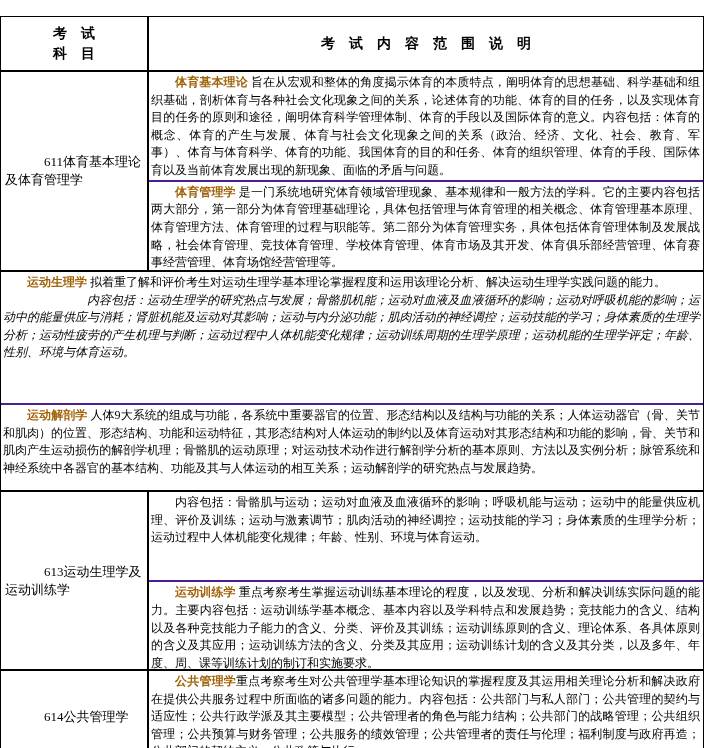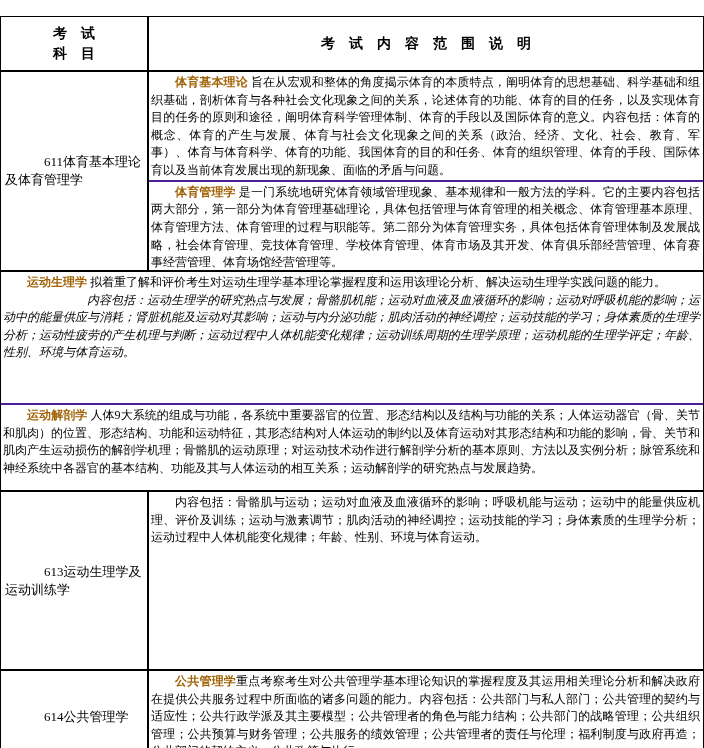"运动训练学" div.section { html: none -> <div> <p><span>运动训练学</span><span> 重点考察考生掌握运动训练基本理论的程度，以及发现、分析和解决训练实际问题的能力。主要内容包括：运动训练学基本概念、基本内容以及学科特点和发展趋势；竞技能力的含义、结构以及各种竞技能力子能力的含义、分类、评价及其训练；运动训练原则的含义、理论体系、各具体原则的含义及其应用；运动训练方法的含义、分类及其应用；运动训练计划的含义及其分类，以及多年、年度、周、课等训练计划的制订和实施要求。</span></p> </div> }
